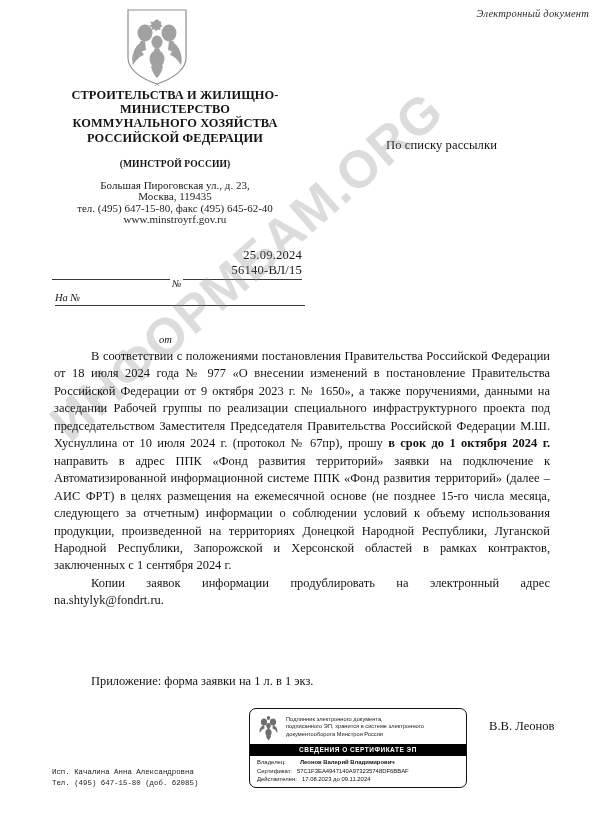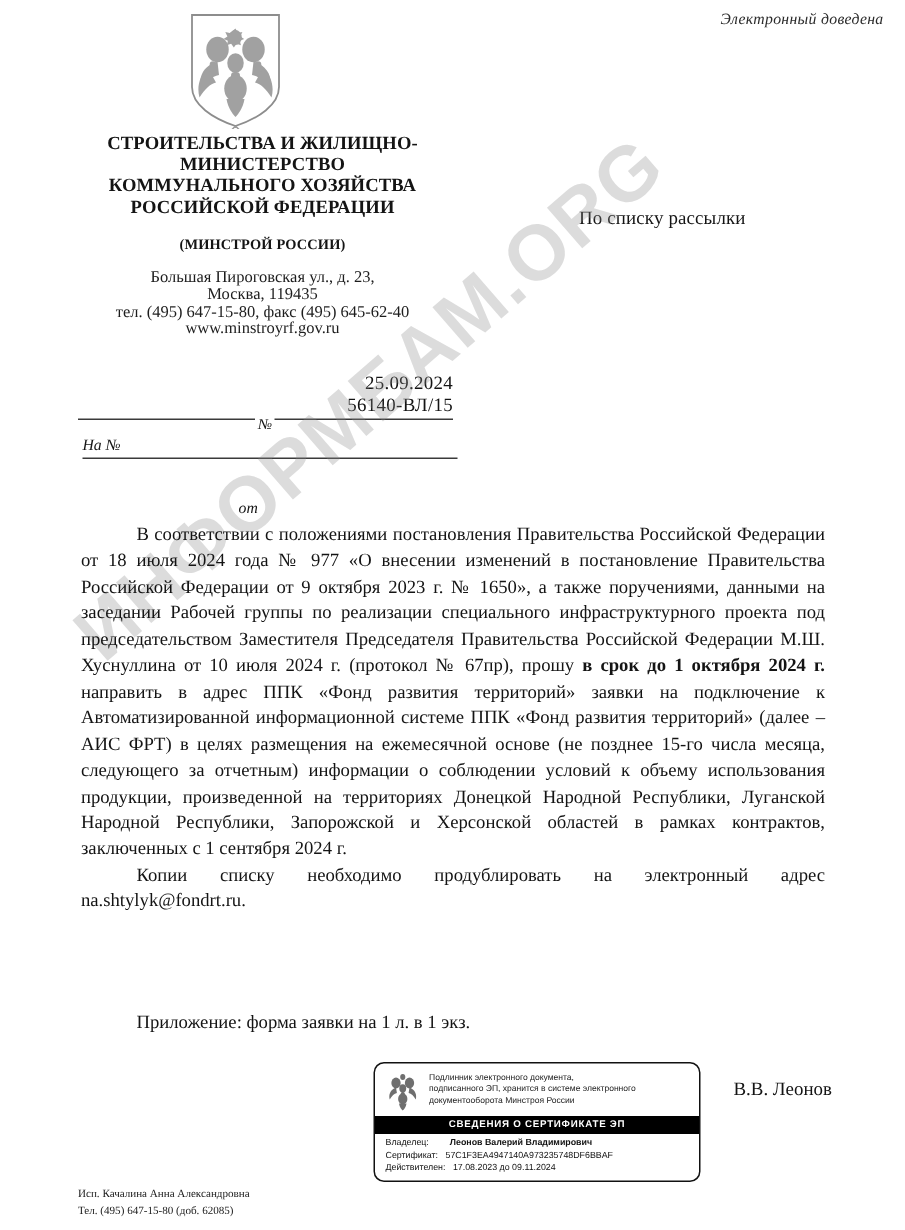"Электронный доведена" div.e-doc-note { text: доведена -> документ }
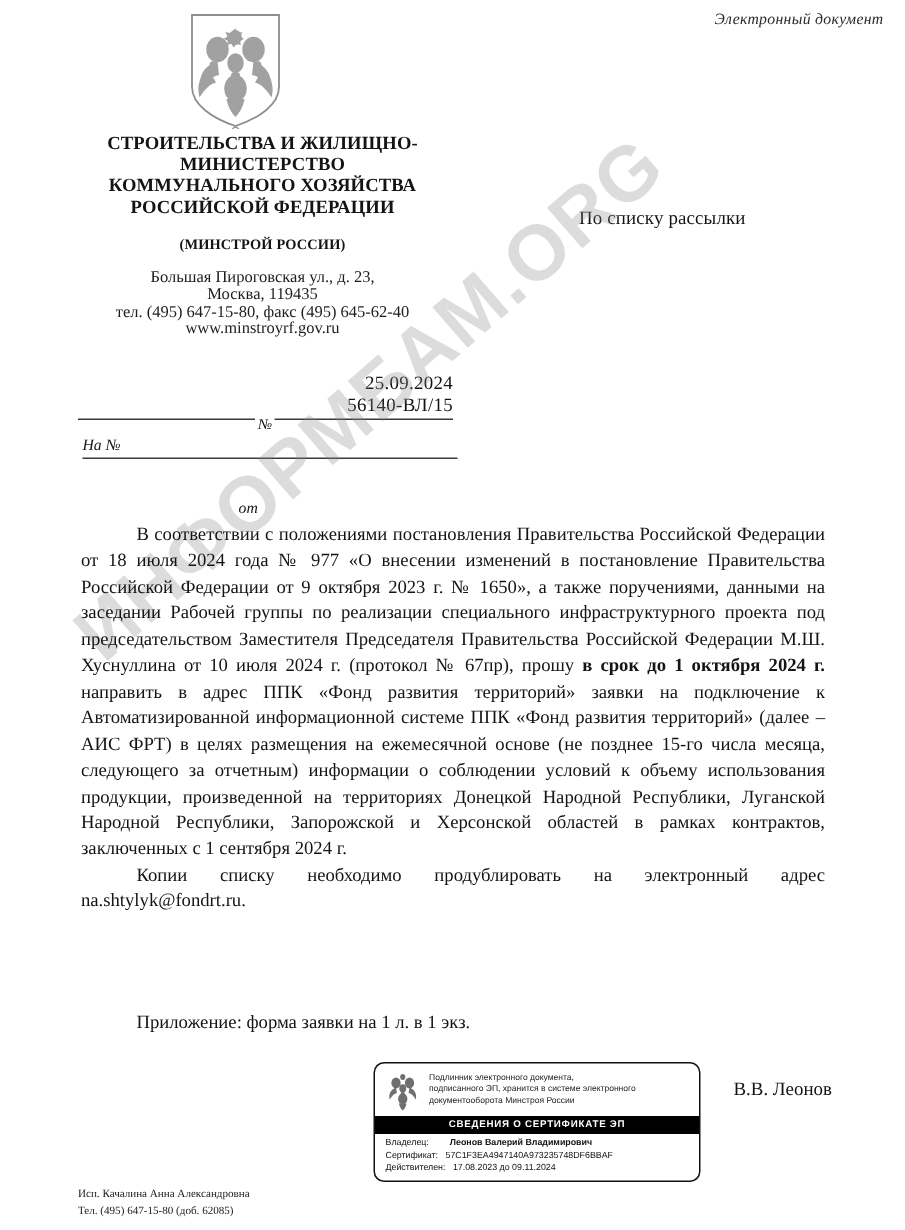"Копии списку необходимо продублировать" span { text: списку необходимо -> заявок информации }
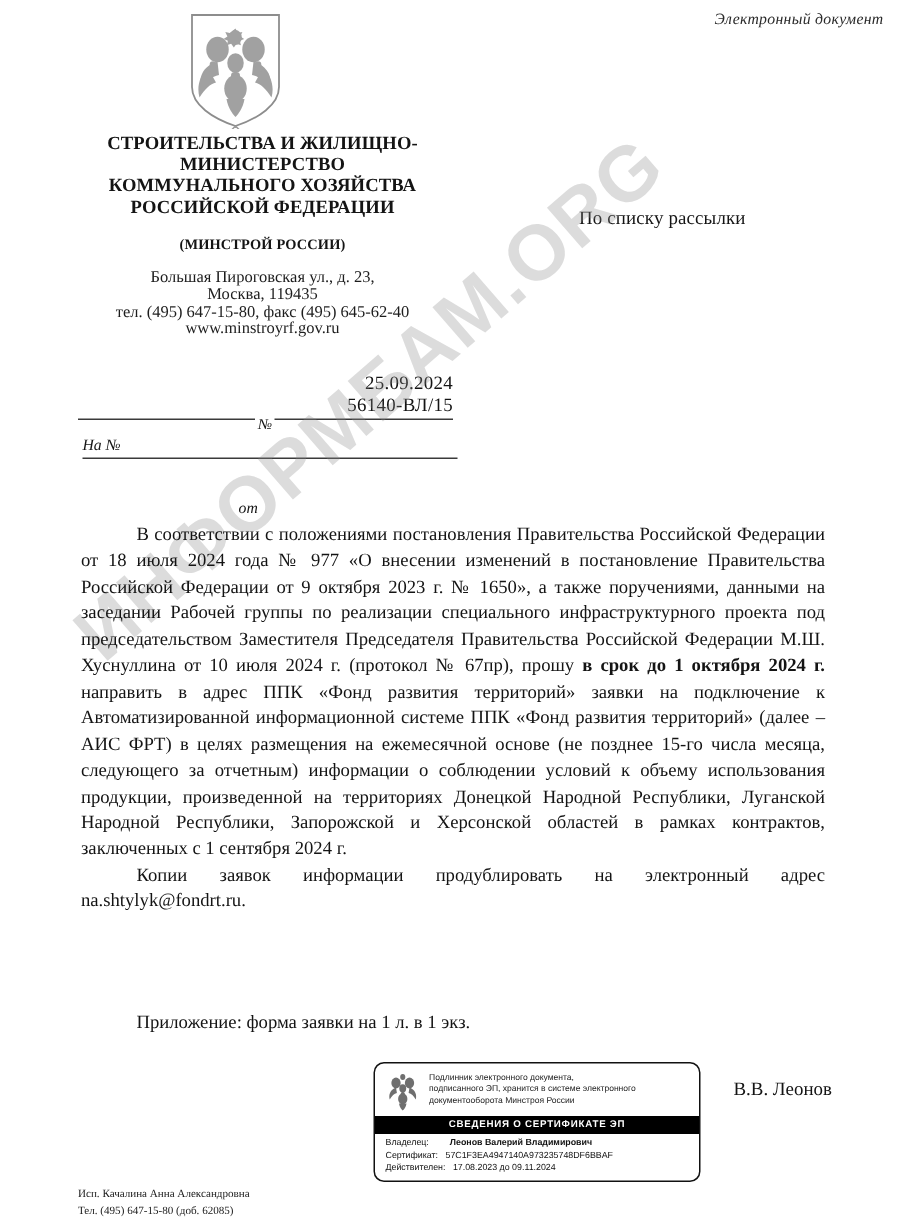"Исп. Качалина Анна Александровна" .executor { font-family: none -> Liberation Mono, monospace; top: 791px -> 767px }
